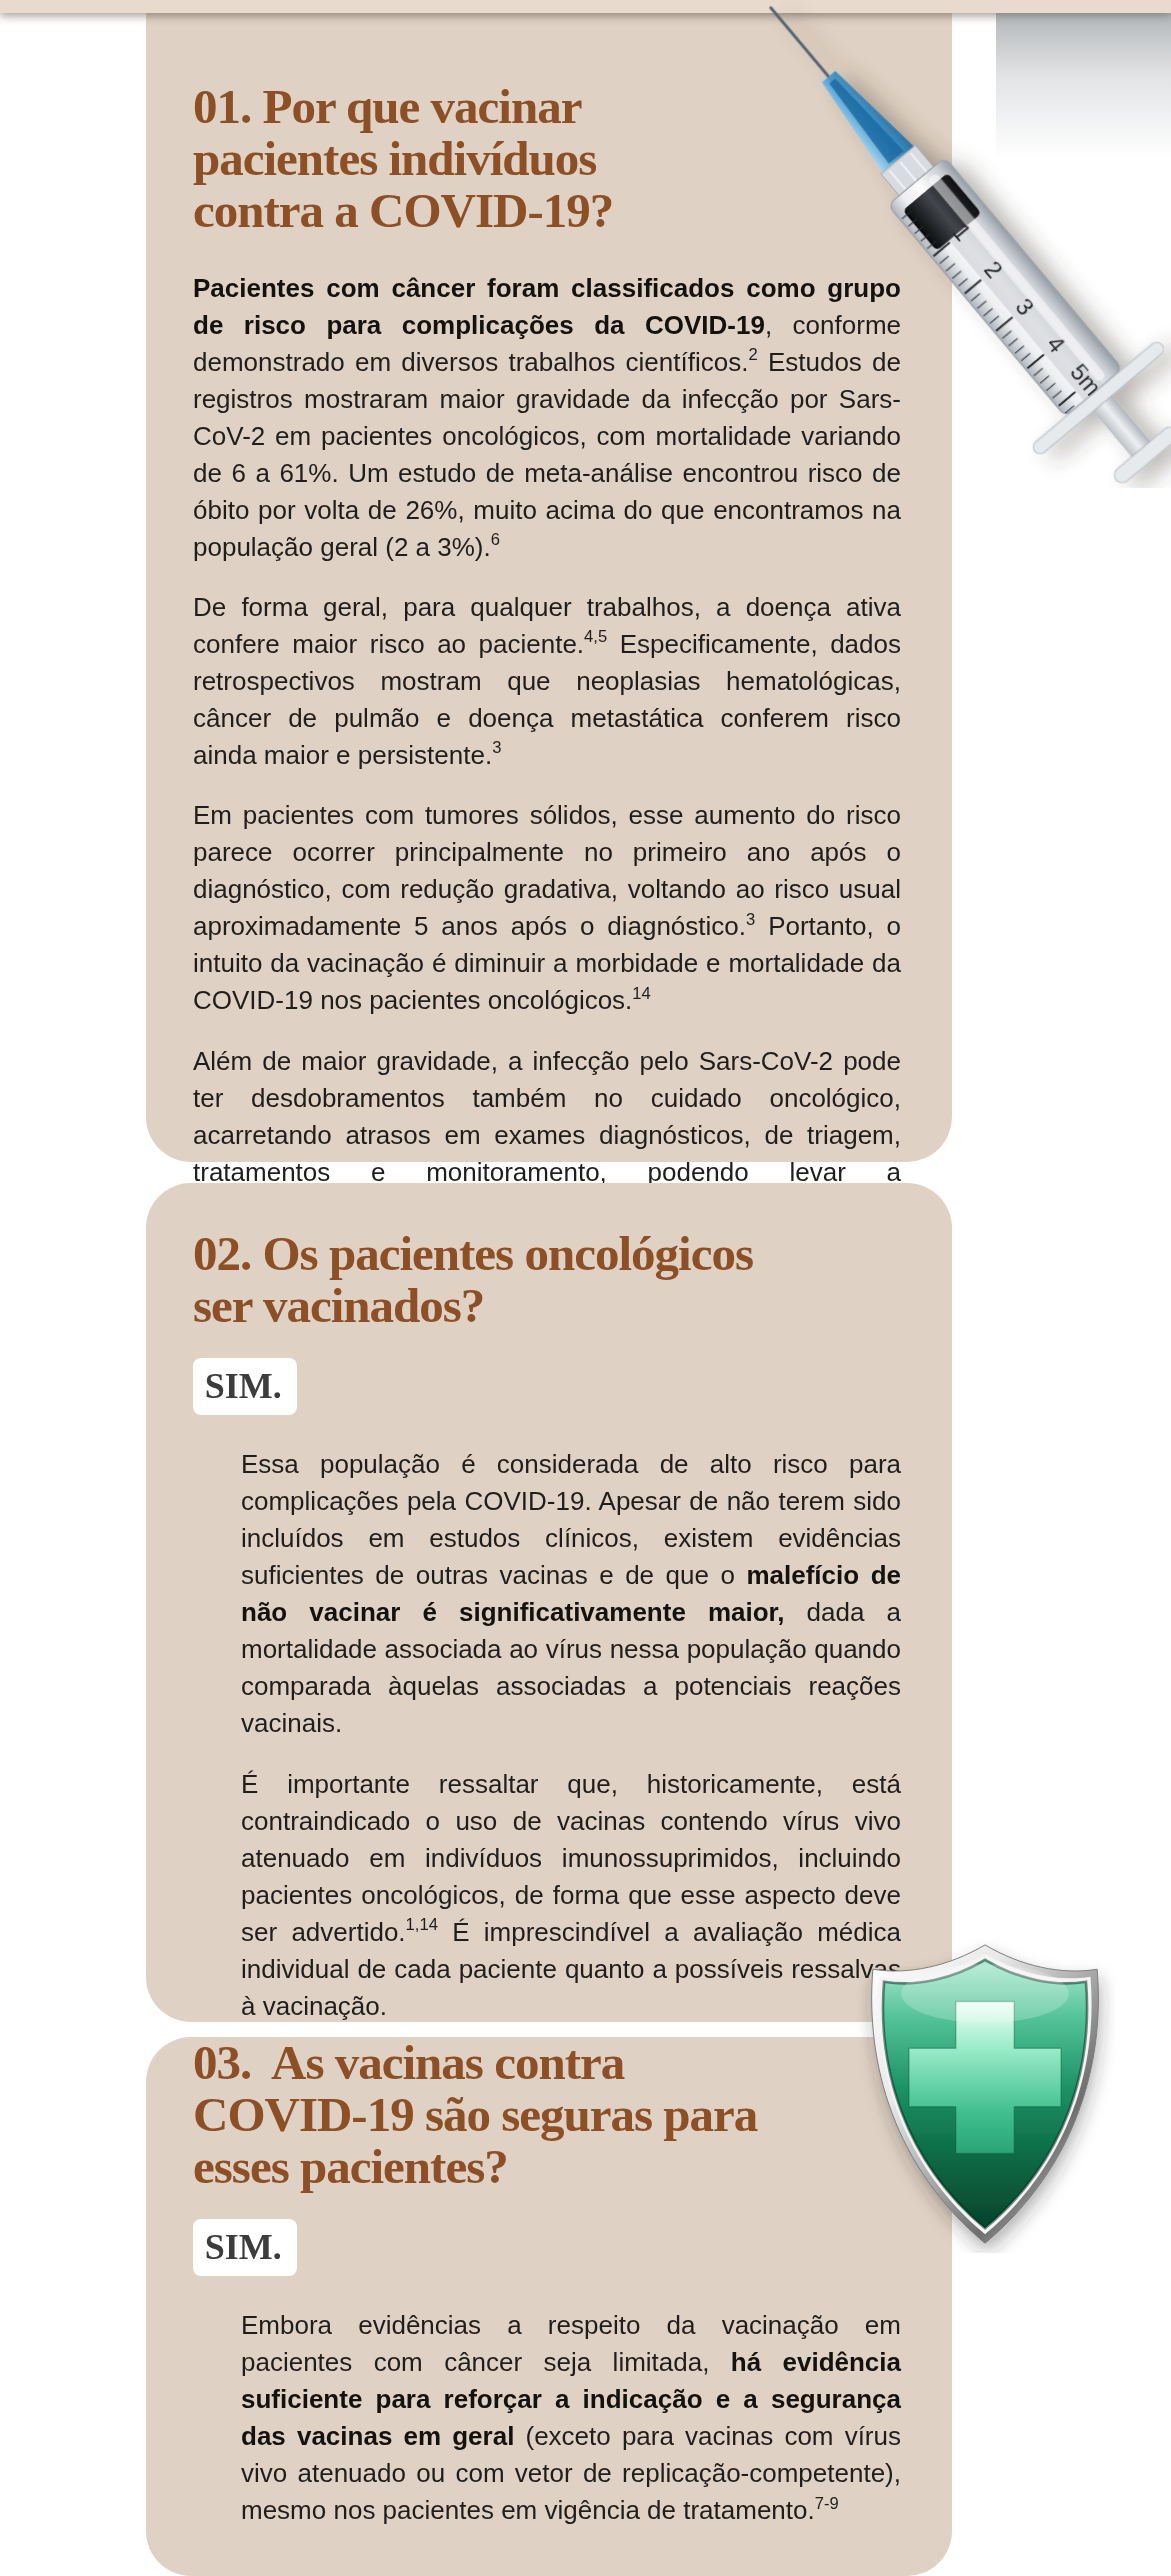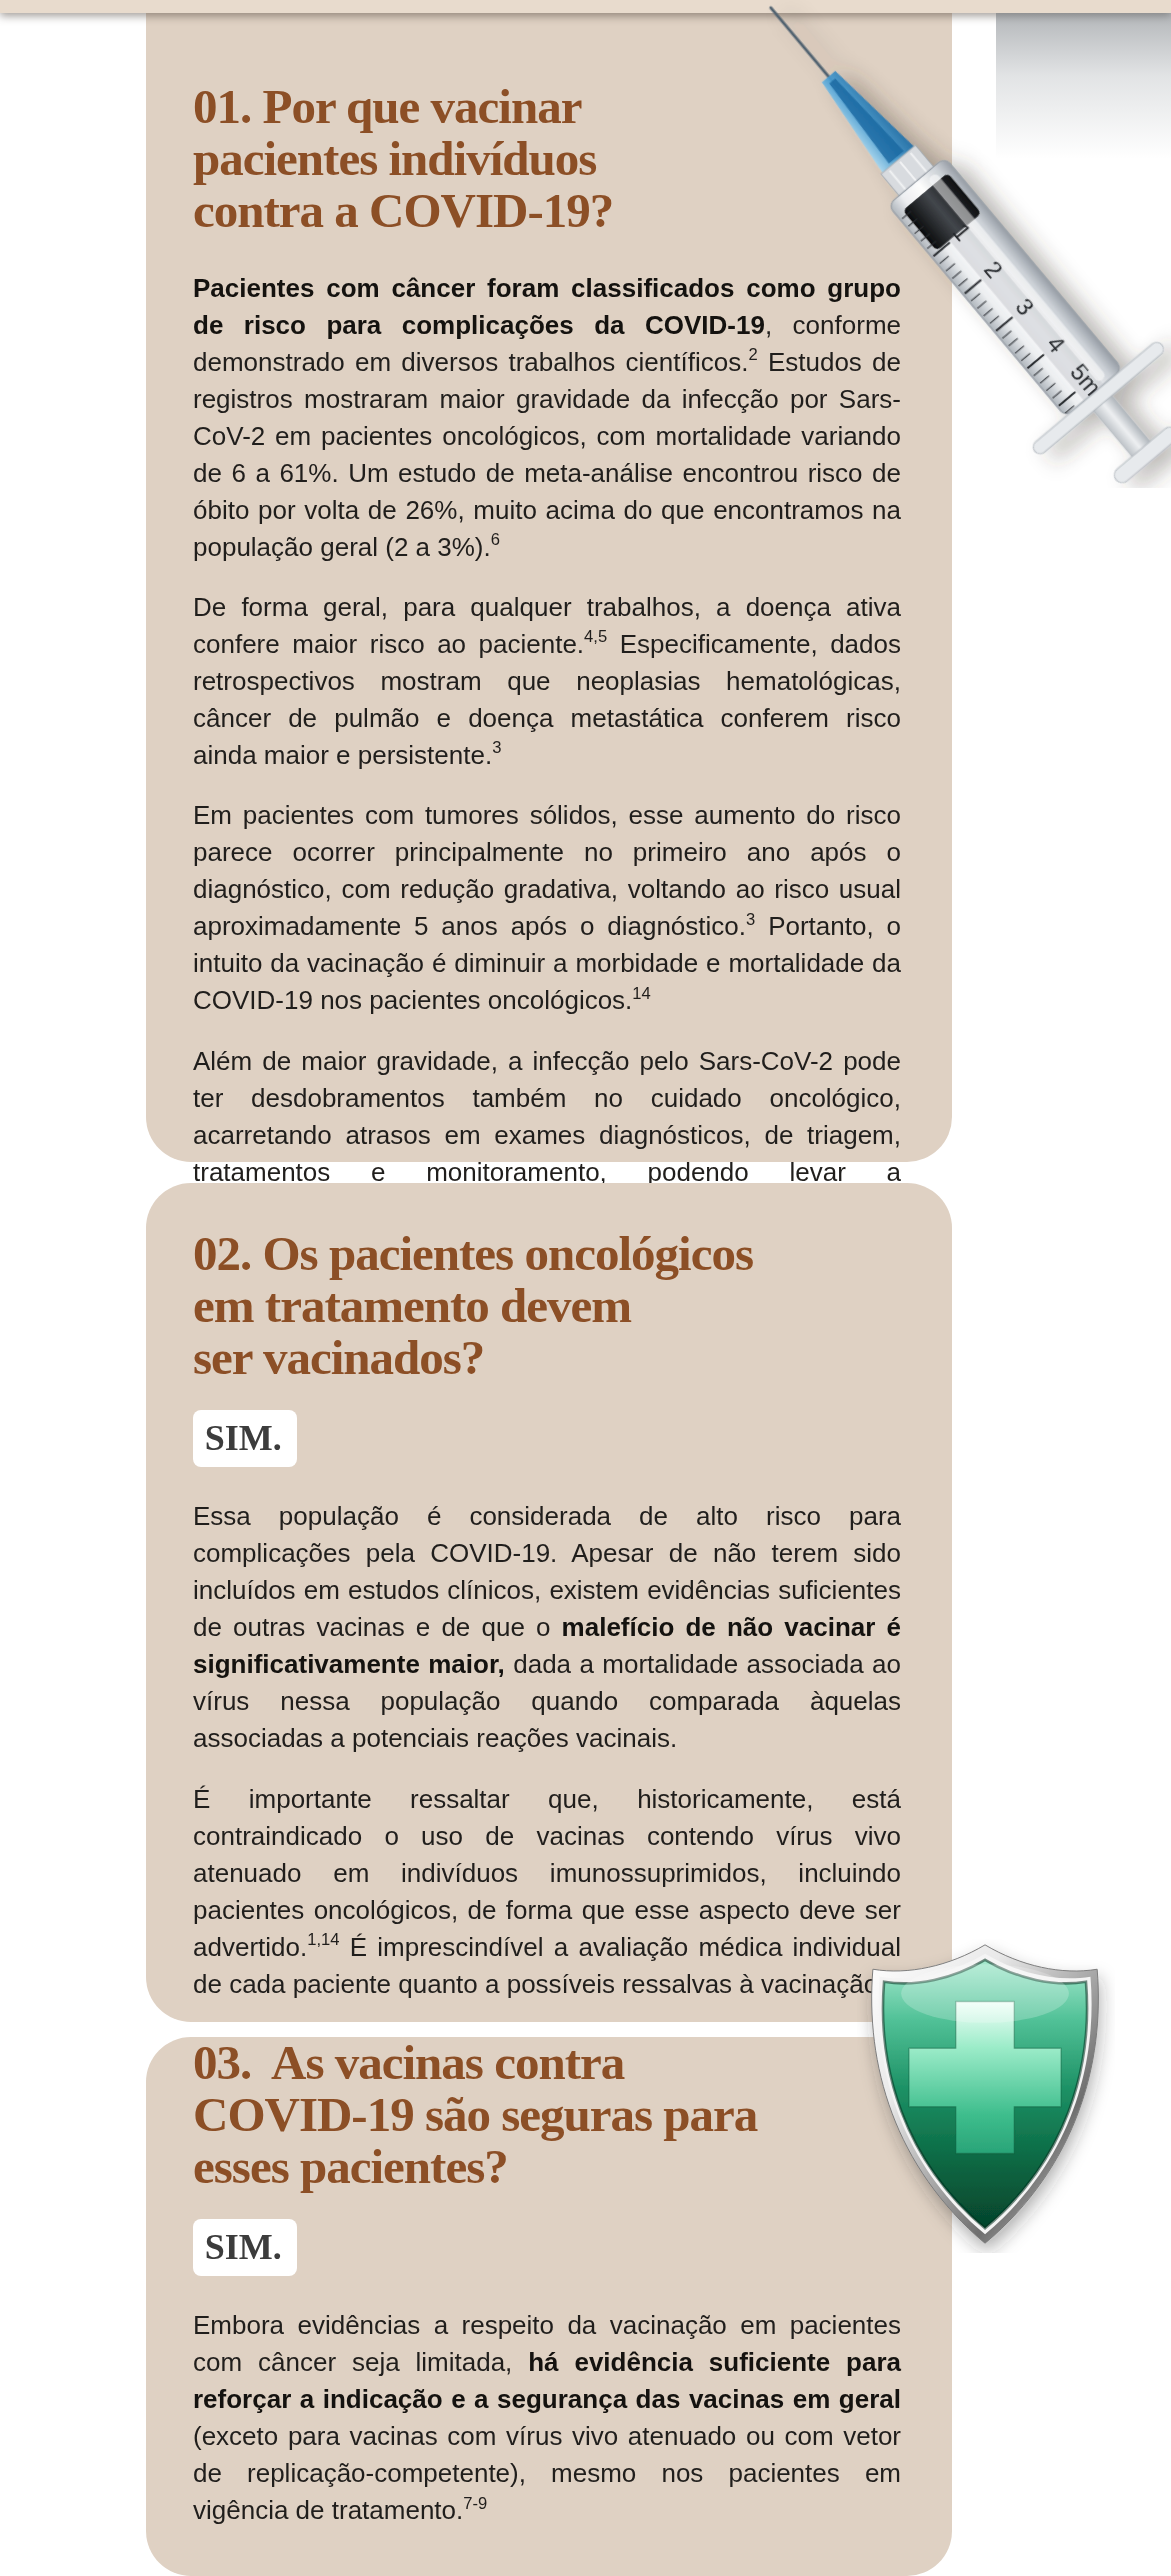"em tratamento devem" span.title-line { html: <span>em tratamento devem</span> -> none }
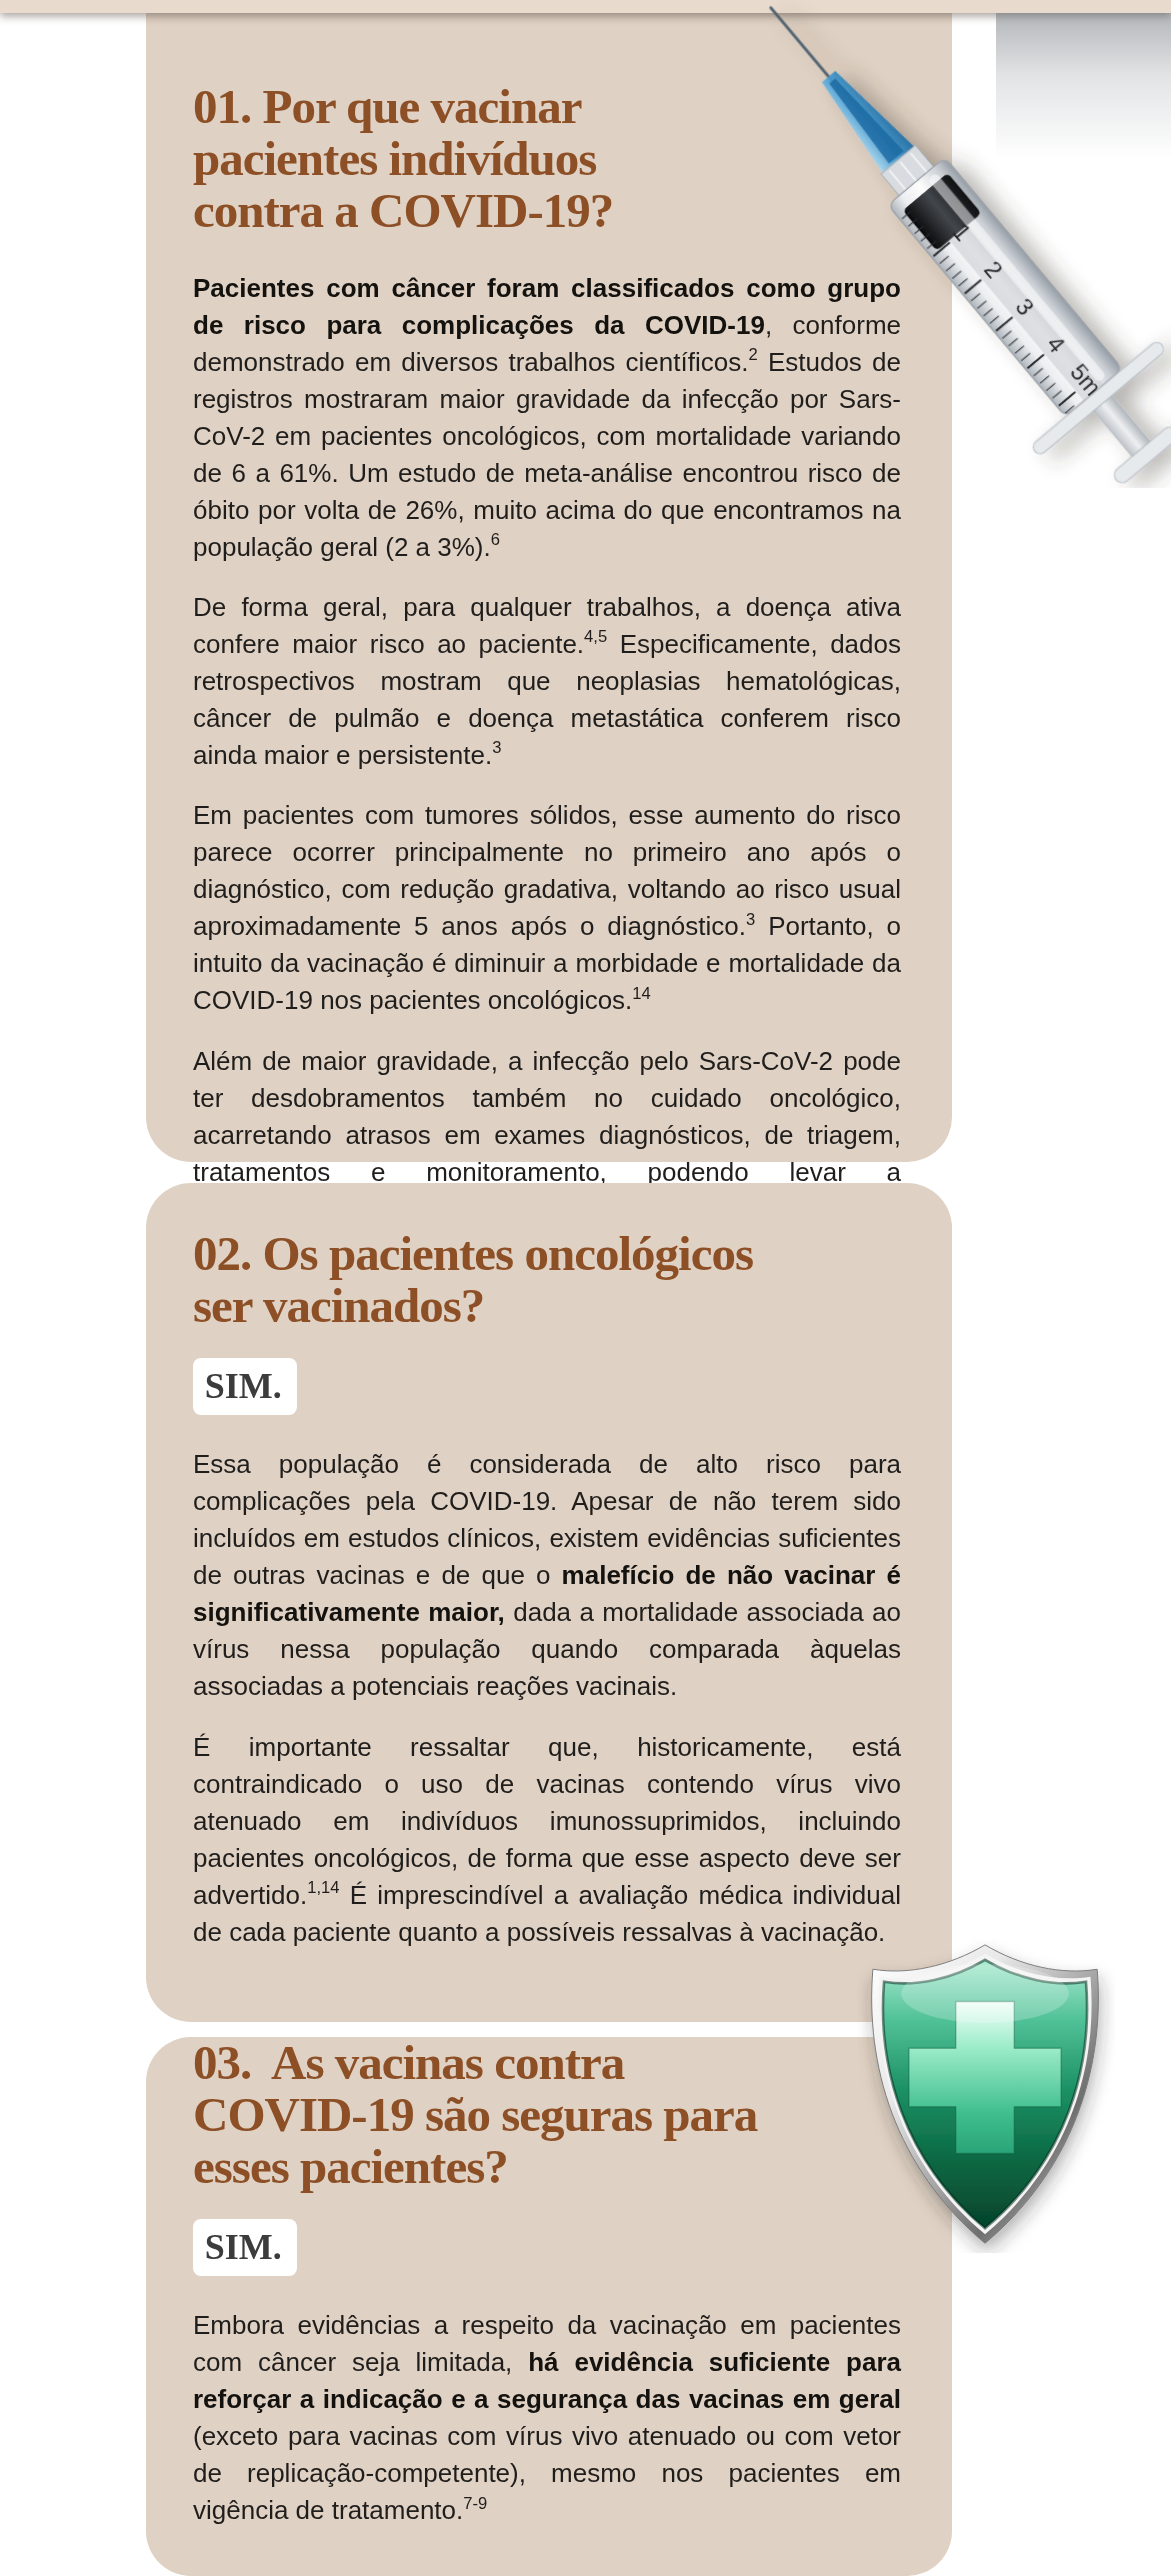"Essa população é considerada de" .card-2 .body-copy,.card-3 .body-copy { margin-left: none -> 48px }
